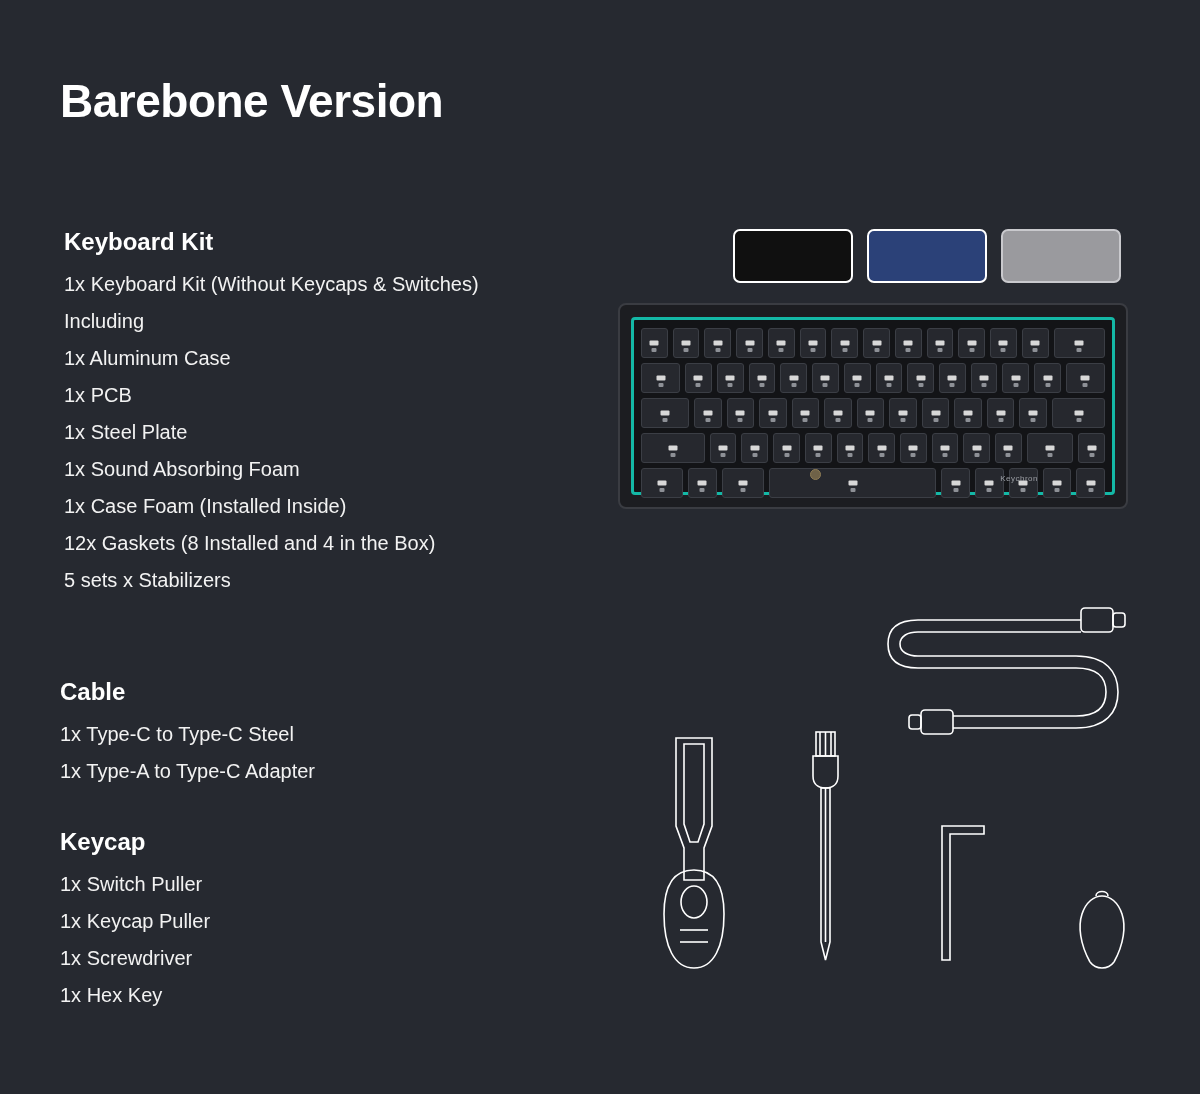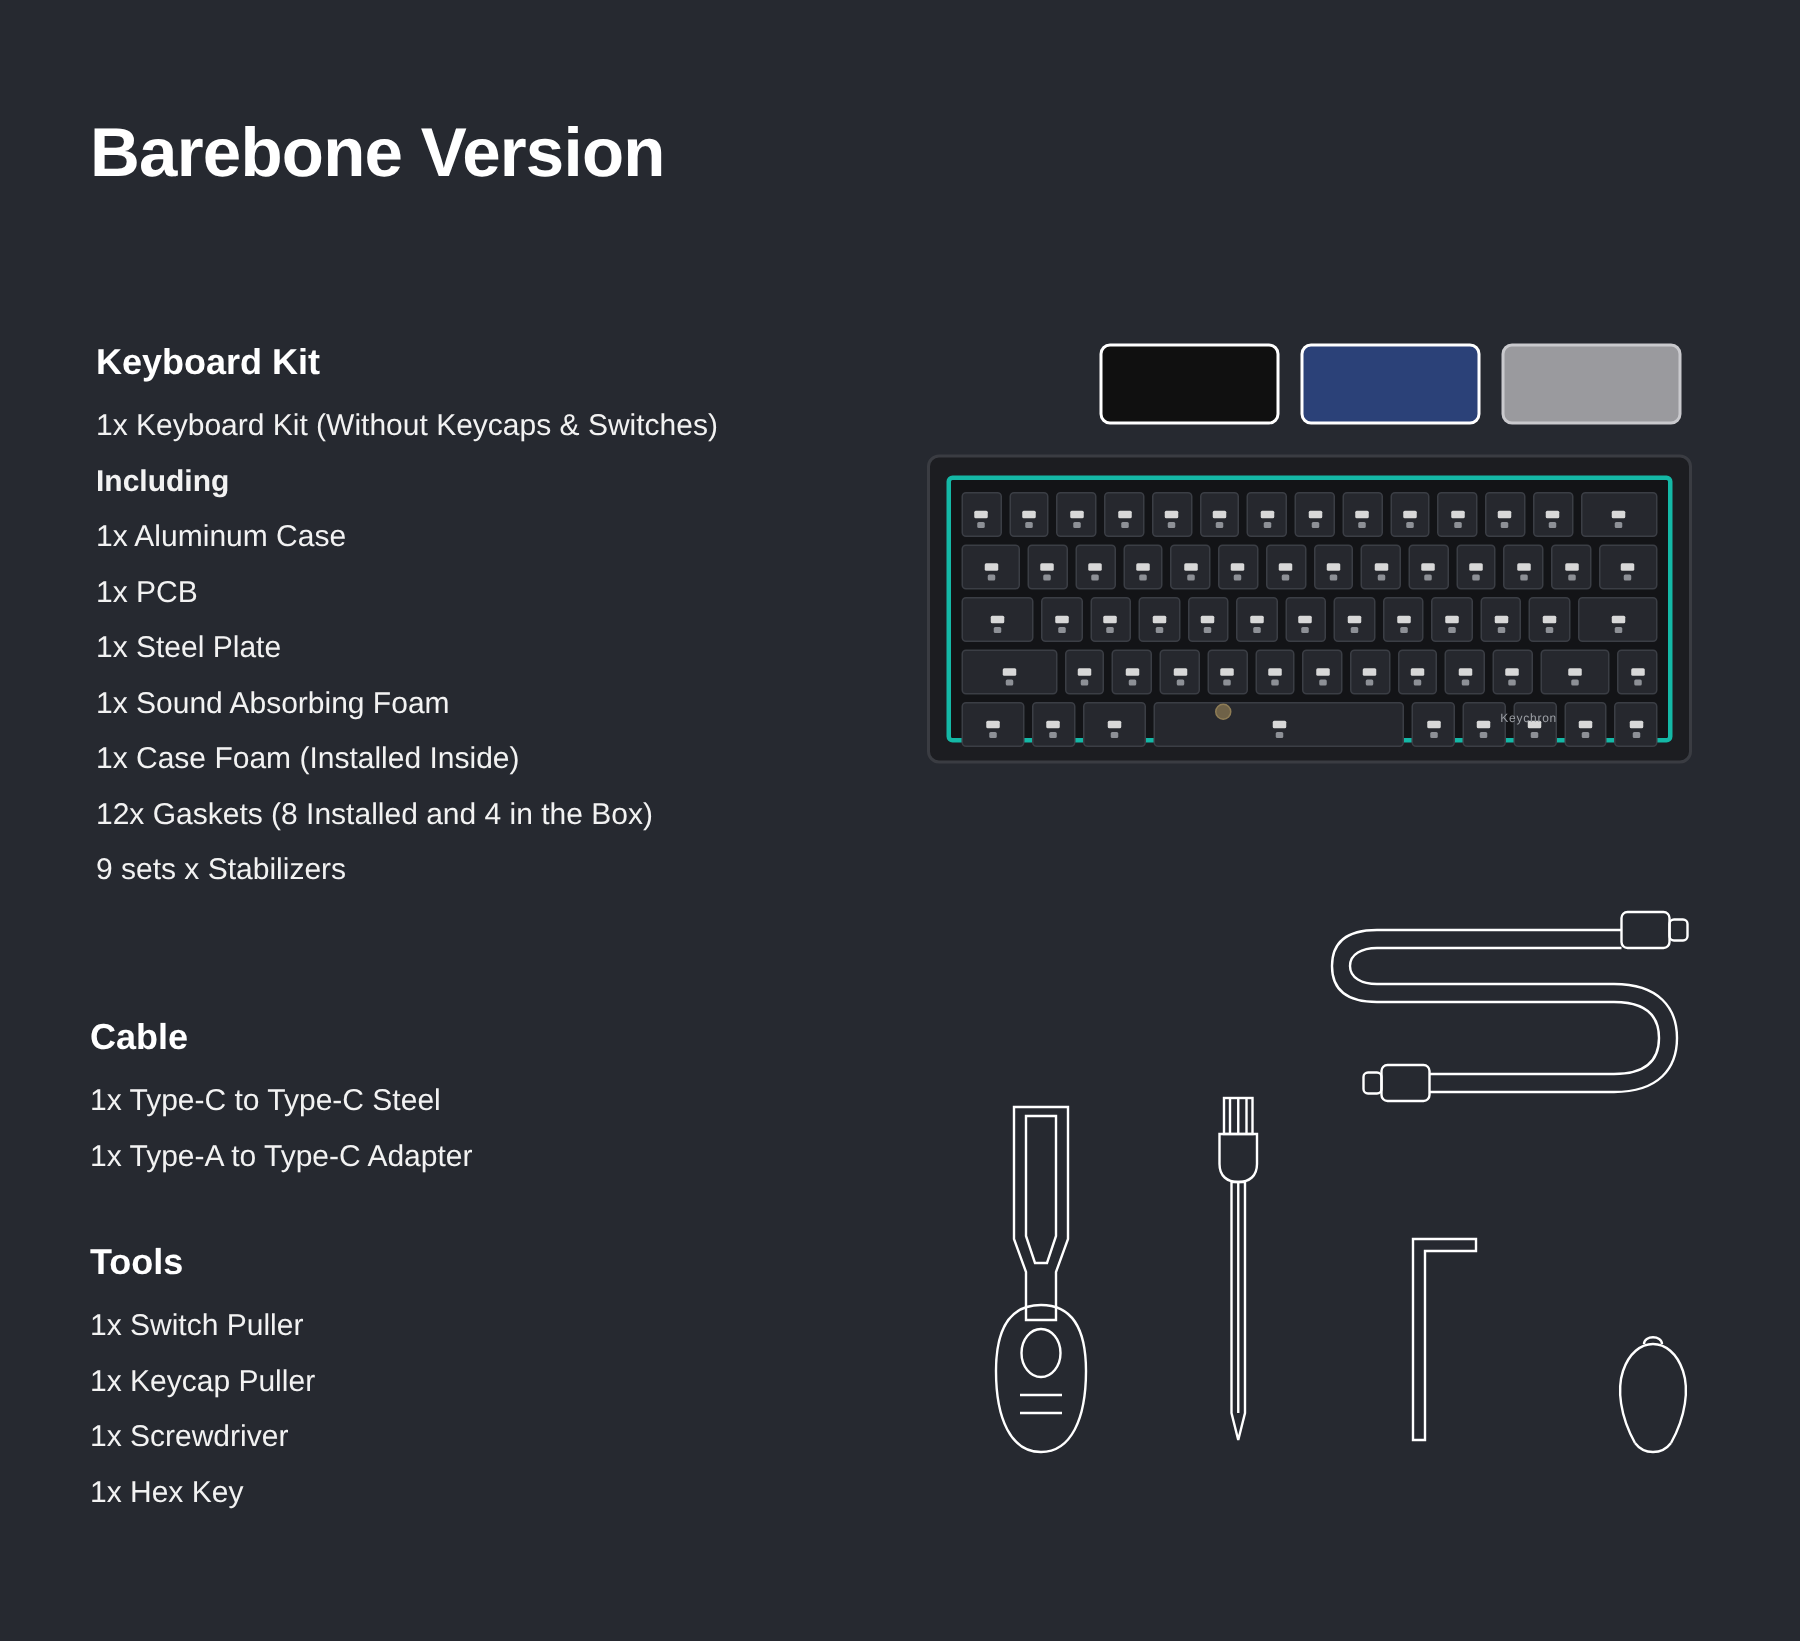"Including" .line.bold { font-weight: bold -> normal }
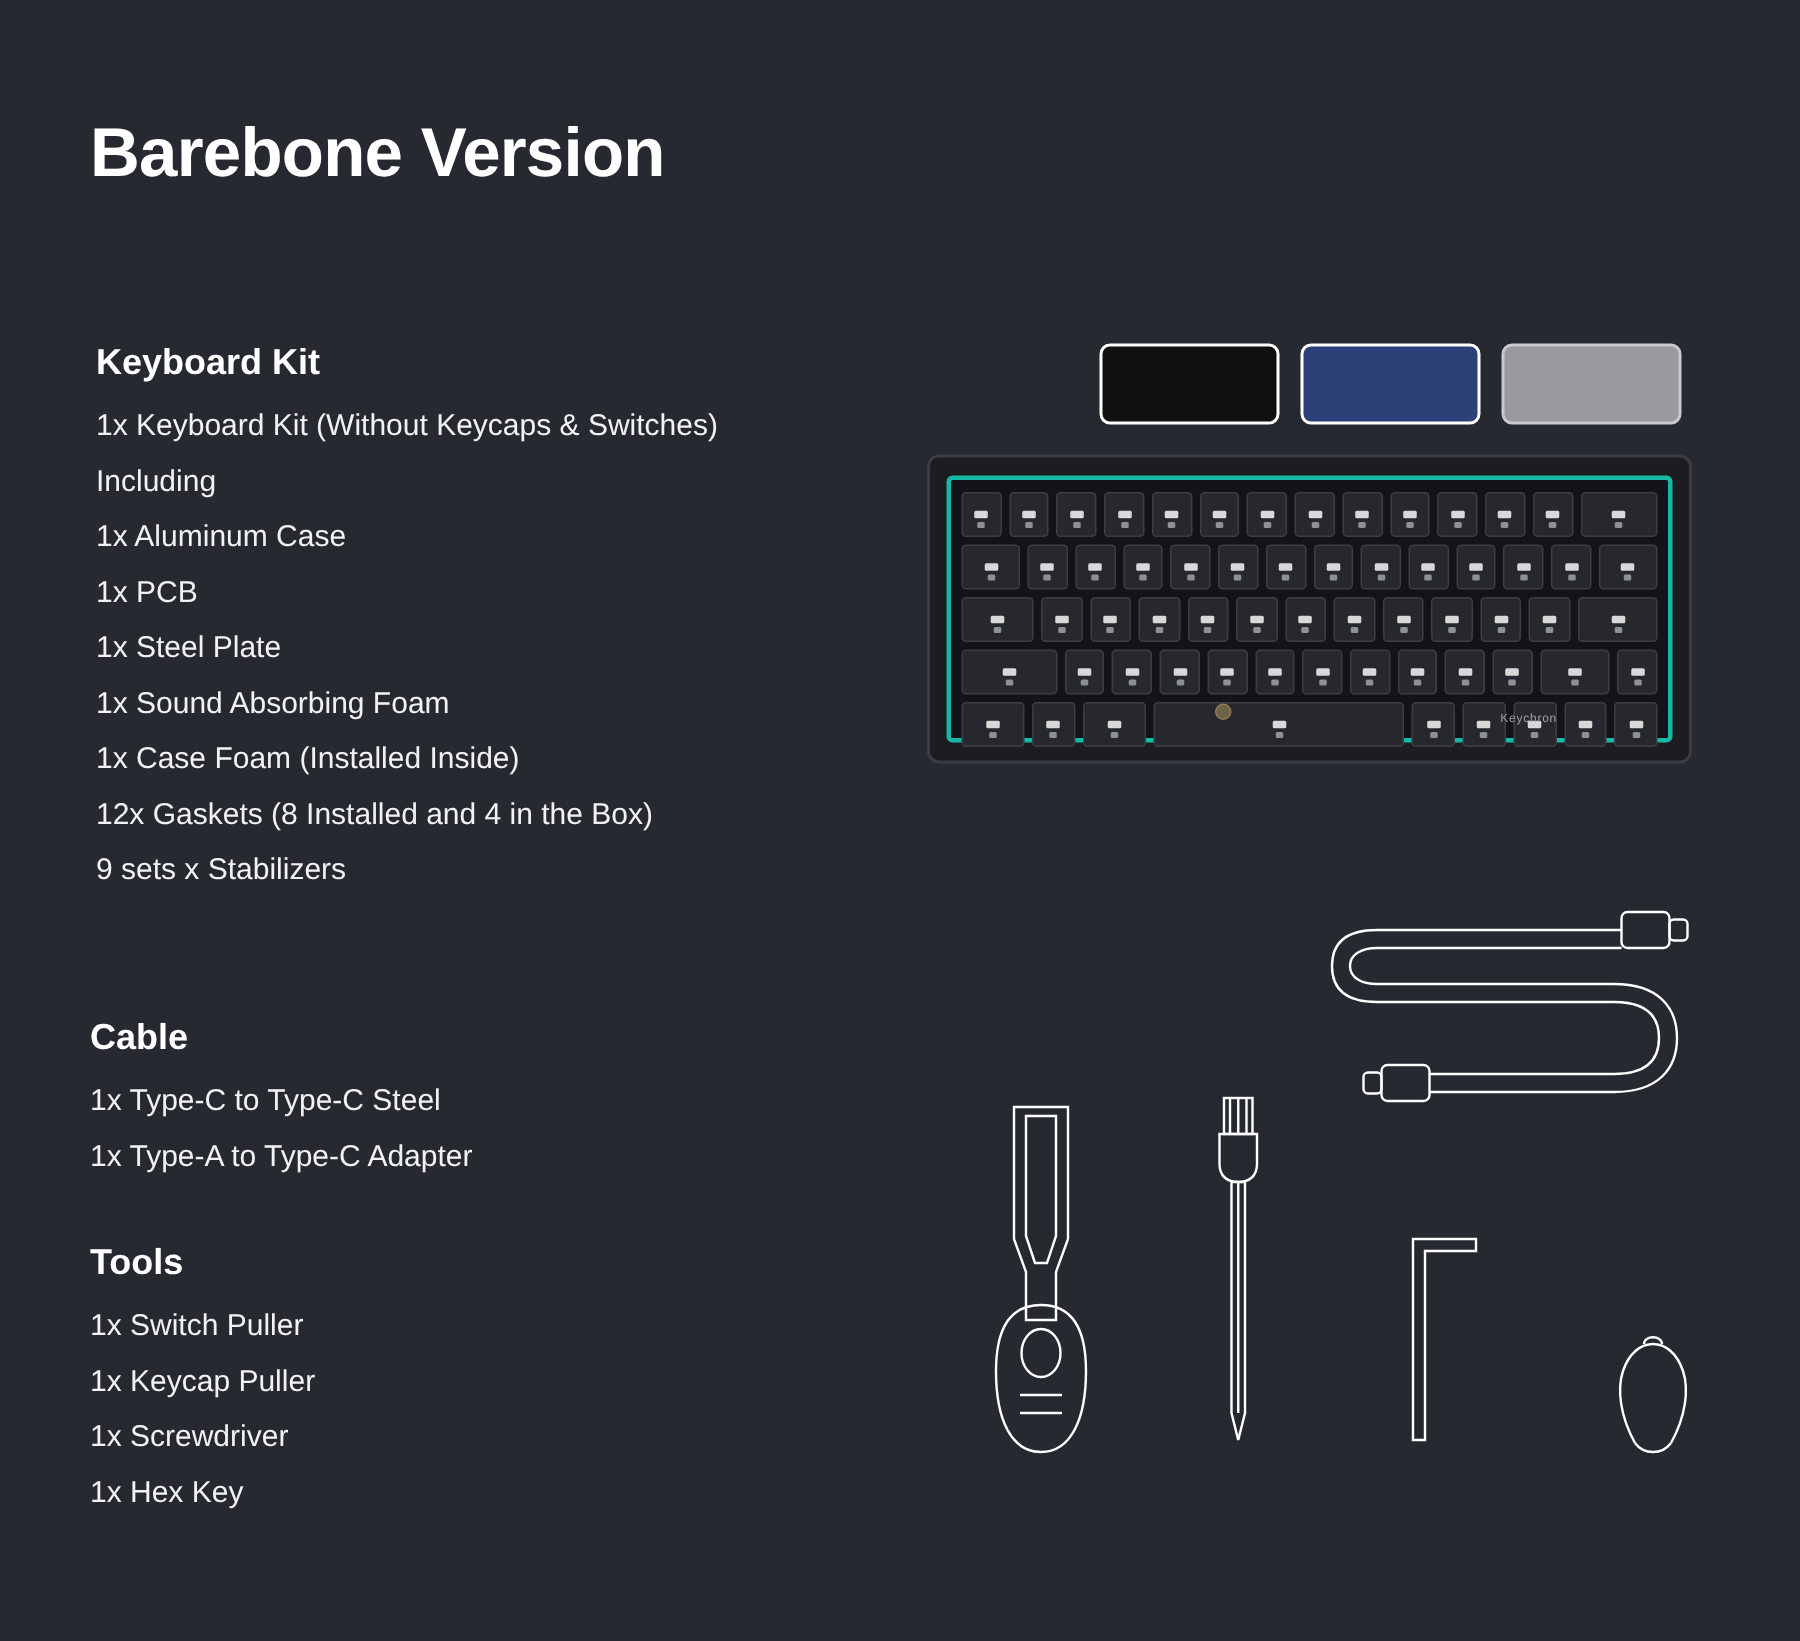"9 sets x Stabilizers" div.line { text: 9 -> 5 }
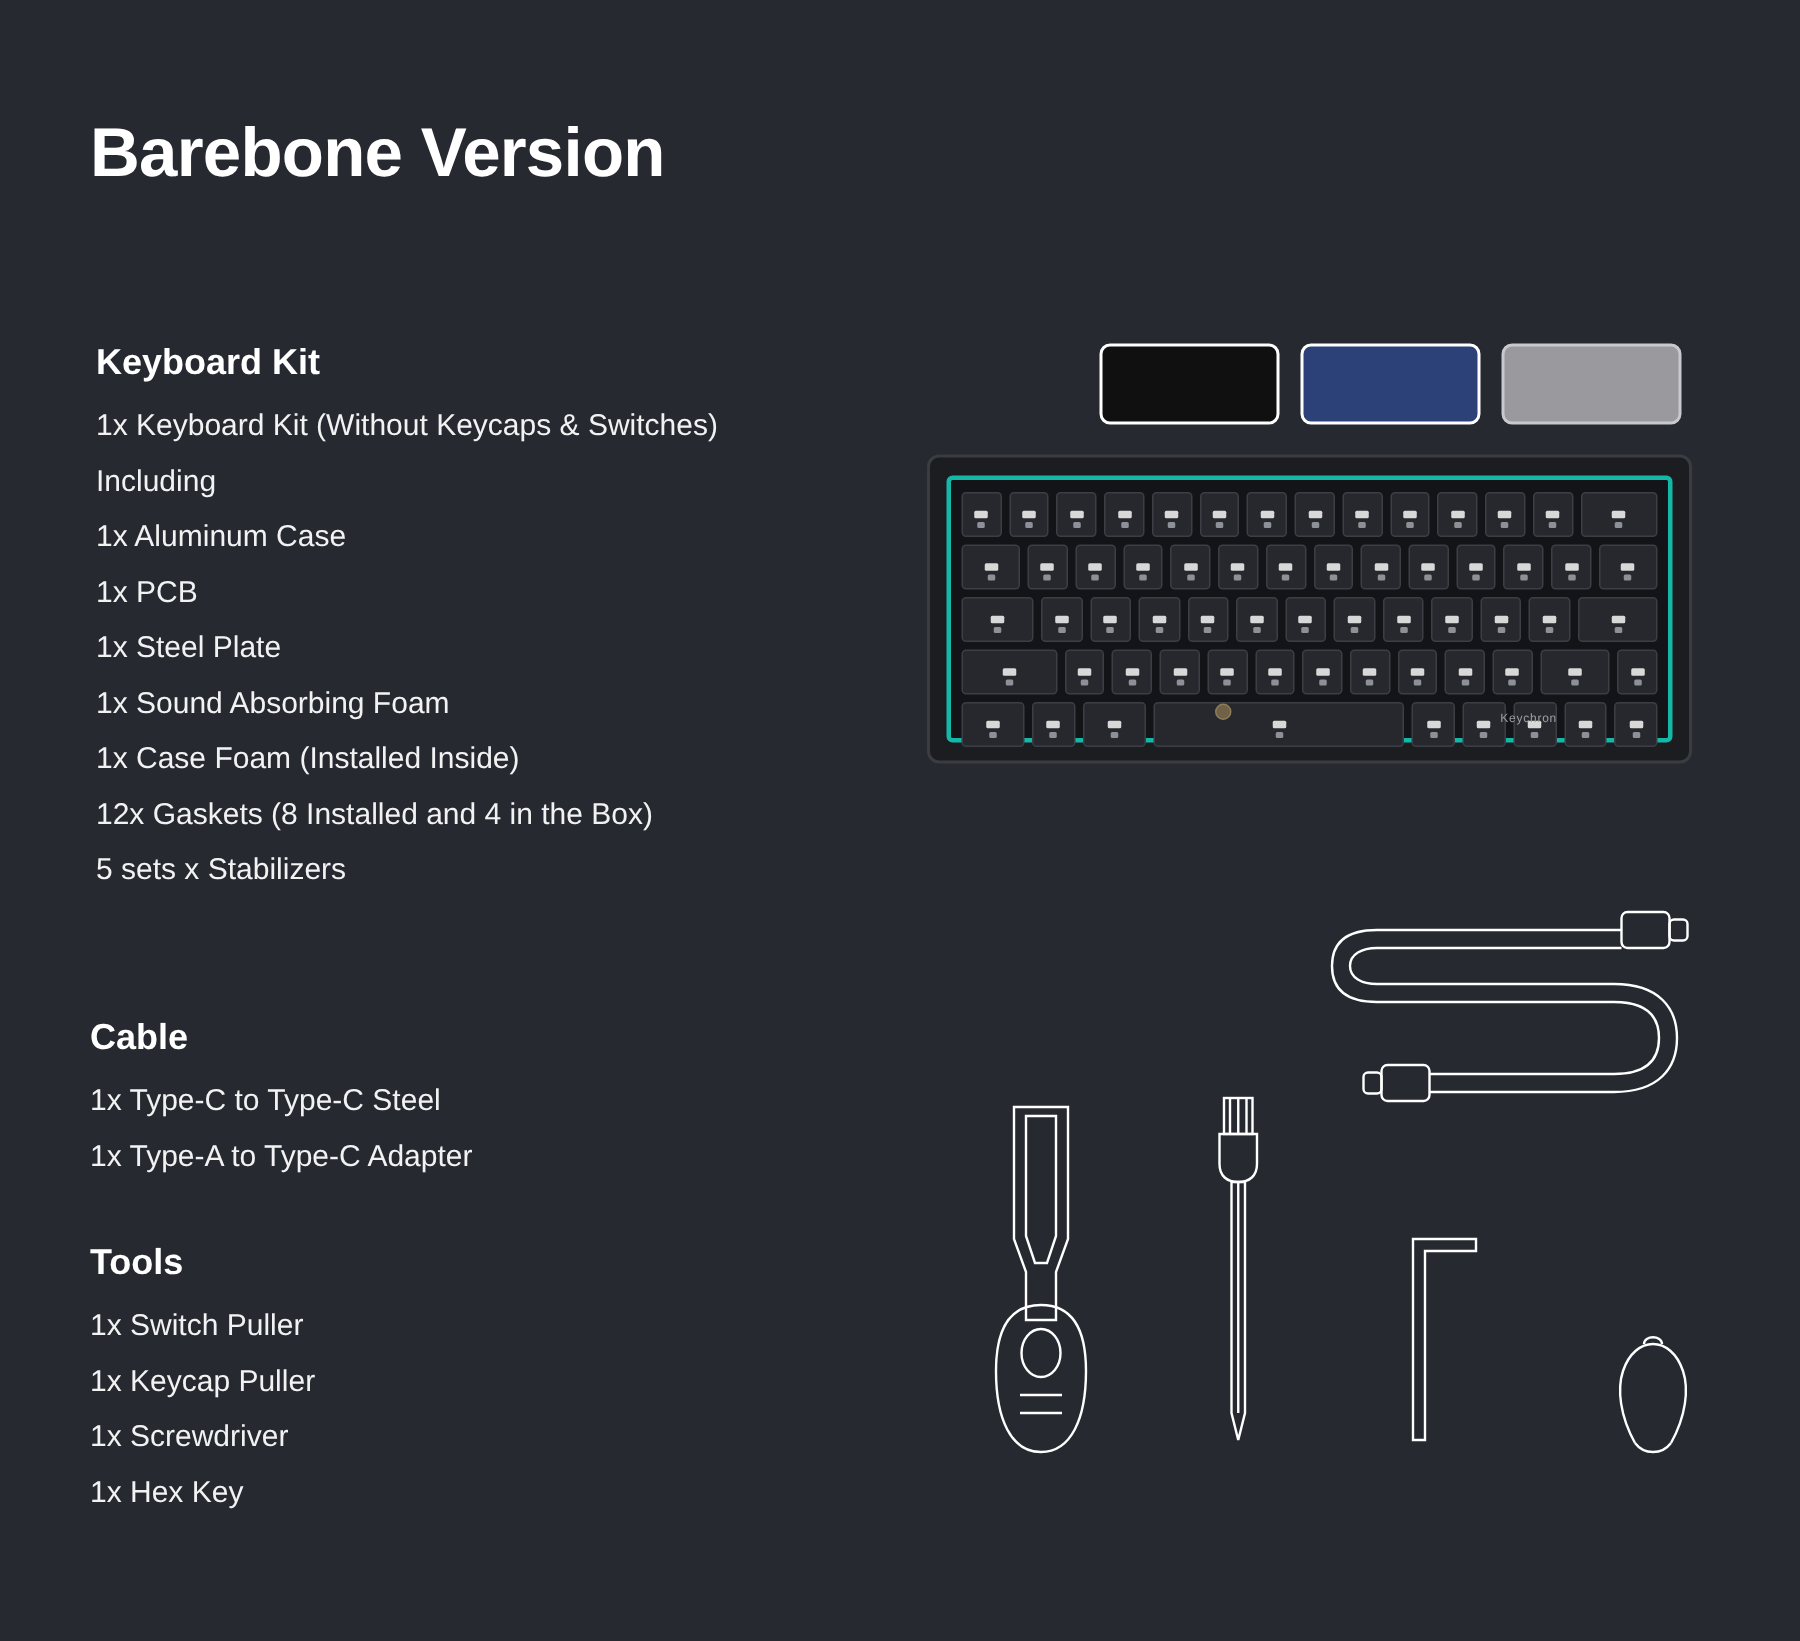"Tools" div.section-head { text: Tools -> Keycap }
